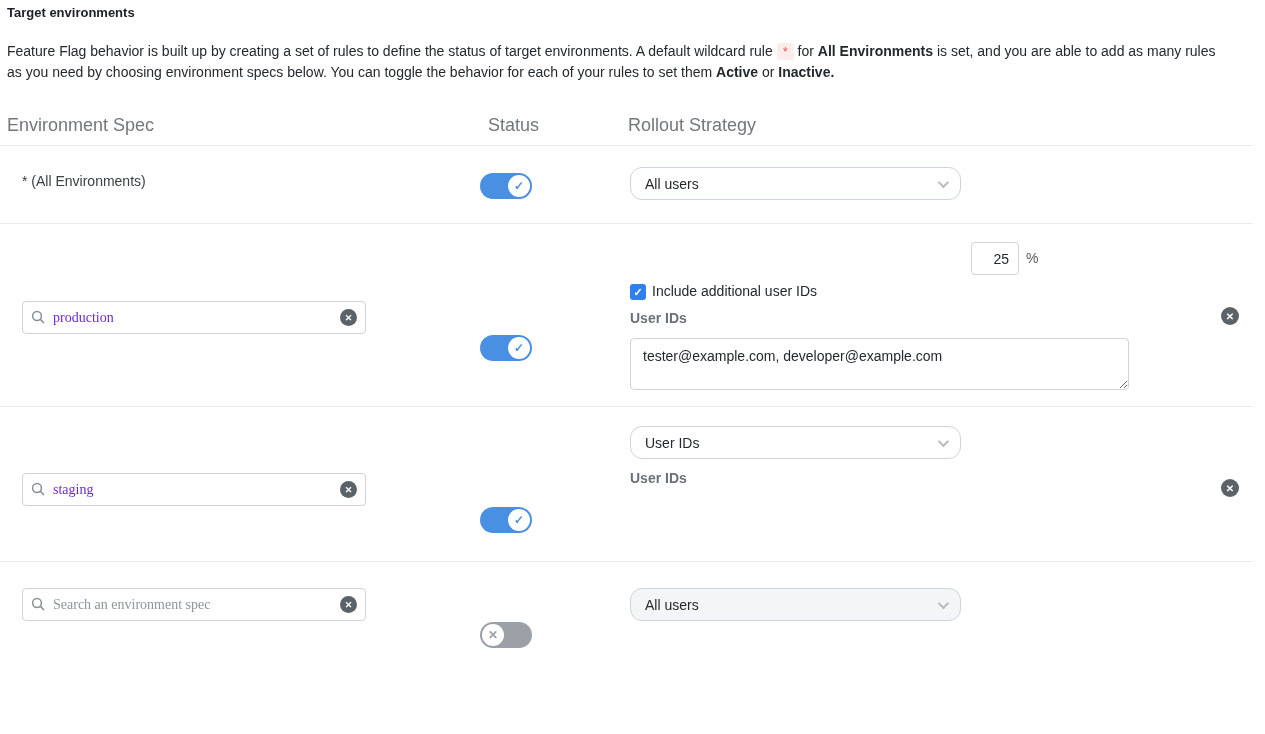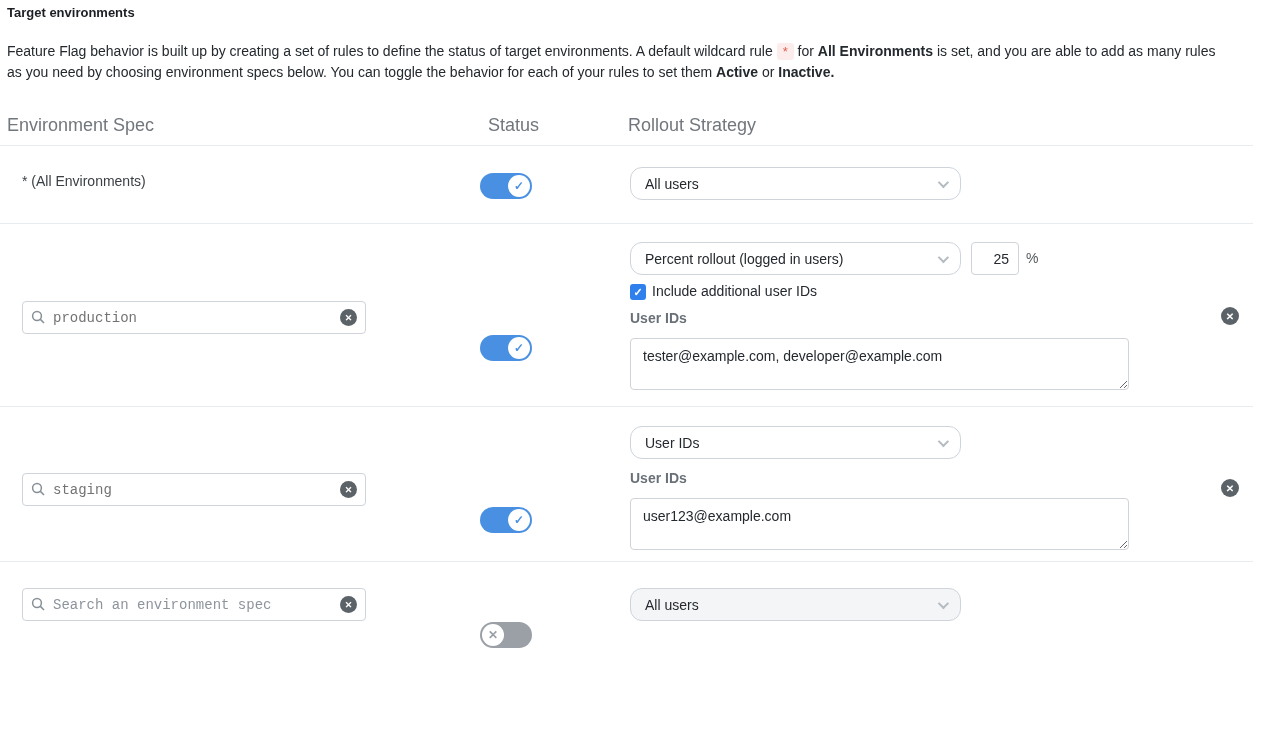"Percent rollout (logged in users)" div.abs { html: <div> <span>Percent rollout (logged in users)</span> <span></span> </div> -> none }
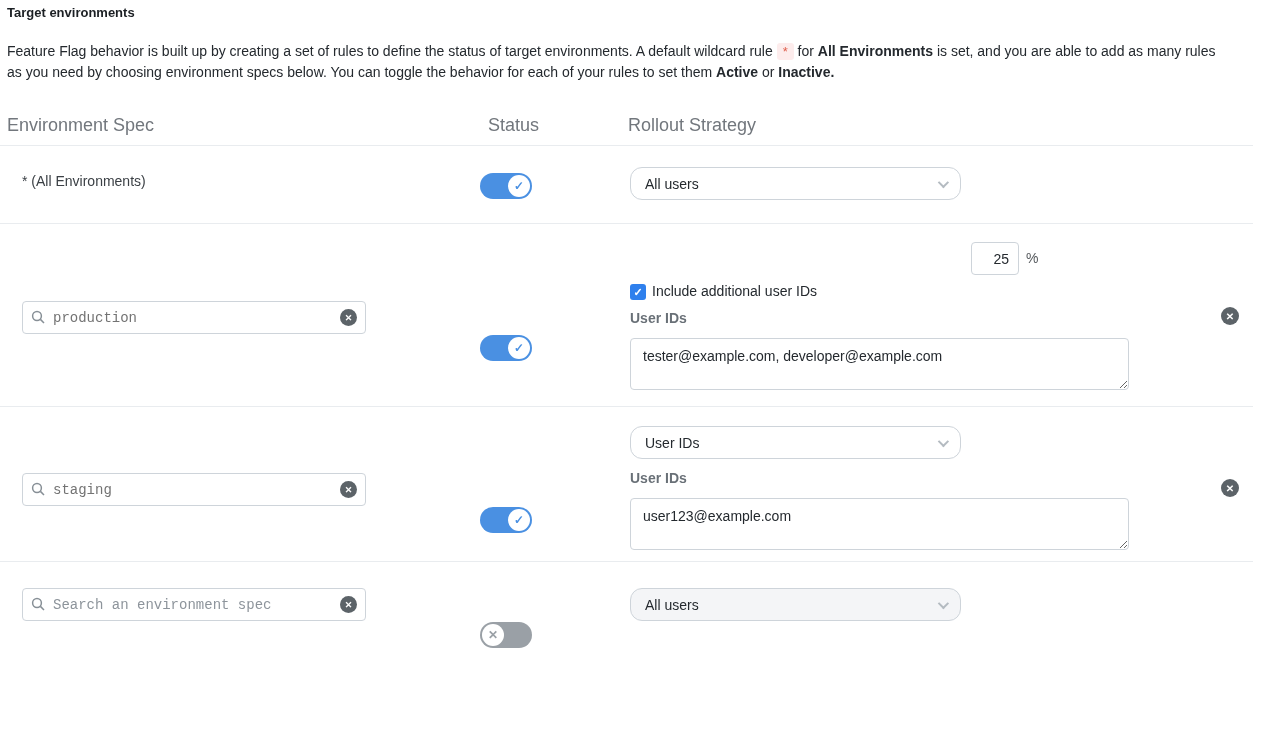"production" .search-wrap input { color: #737373 -> #6d28d9; font-family: Liberation Mono, monospace -> Liberation Serif, serif }
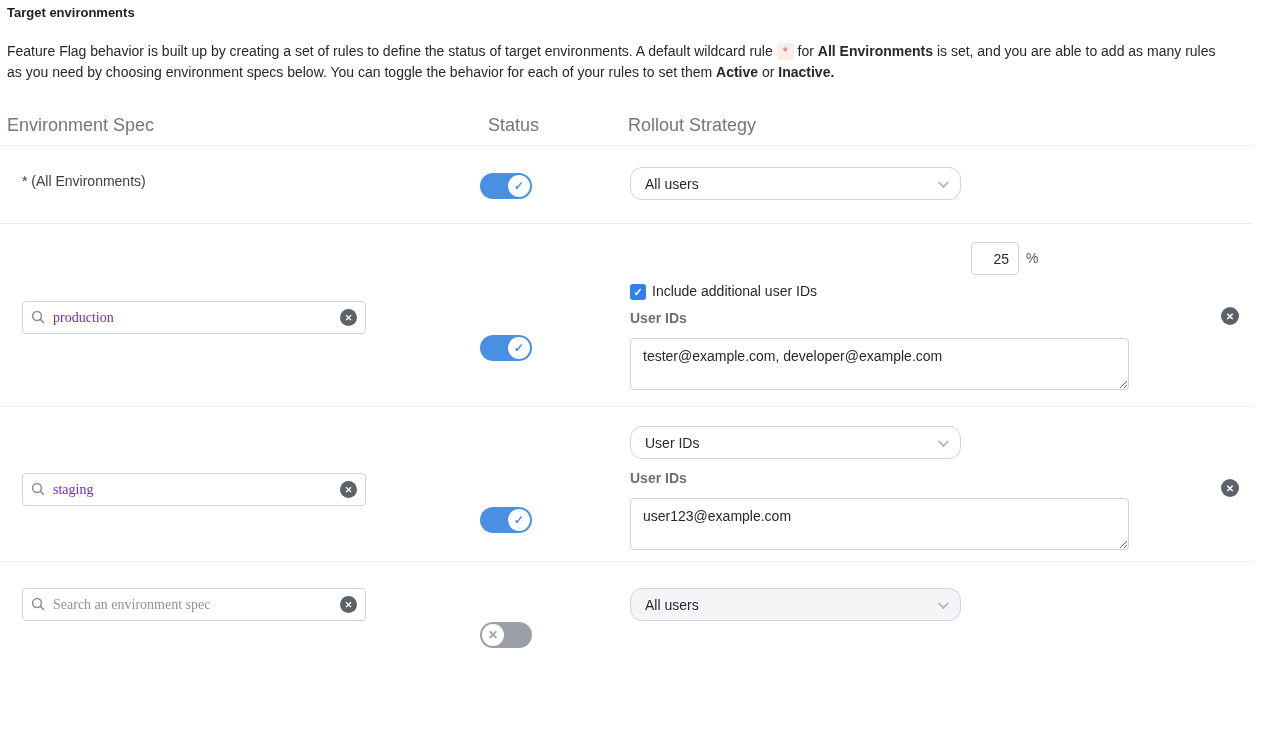"user123@example.com" textarea.abs { html: <textarea>user123@example.com</textarea> -> none }
